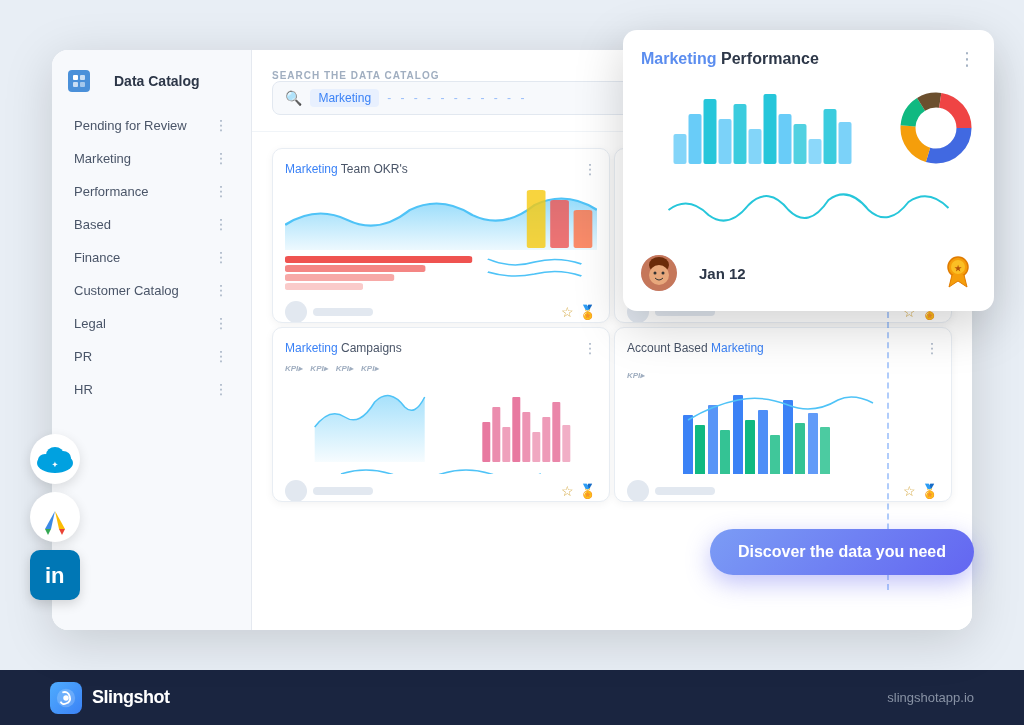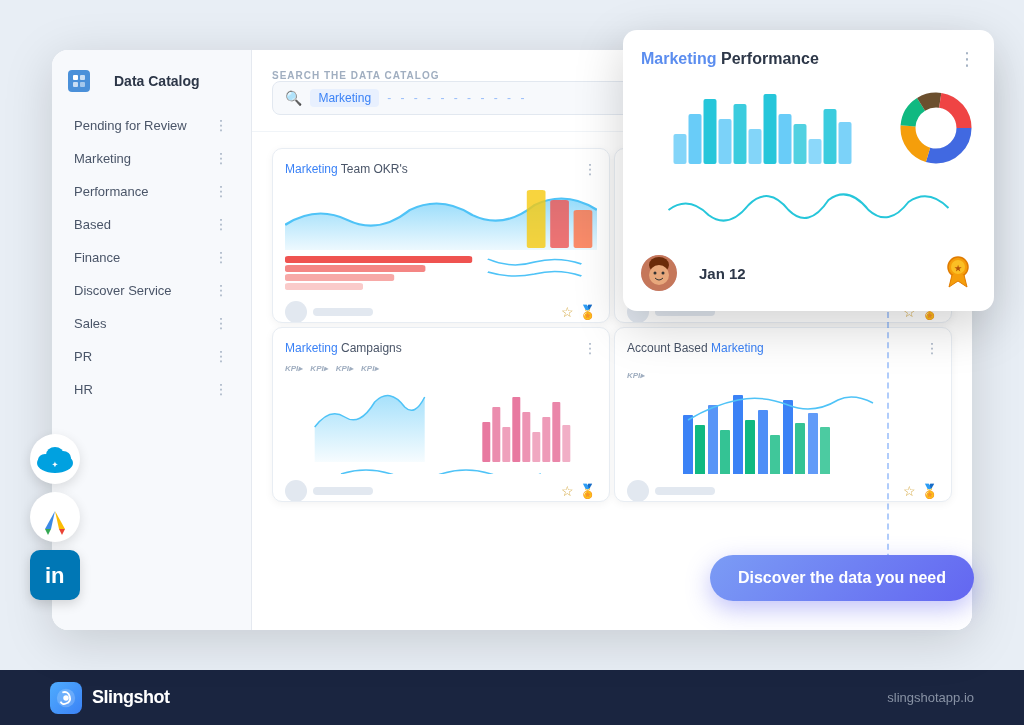"Discover Service" span { text: Discover Service -> Customer Catalog }
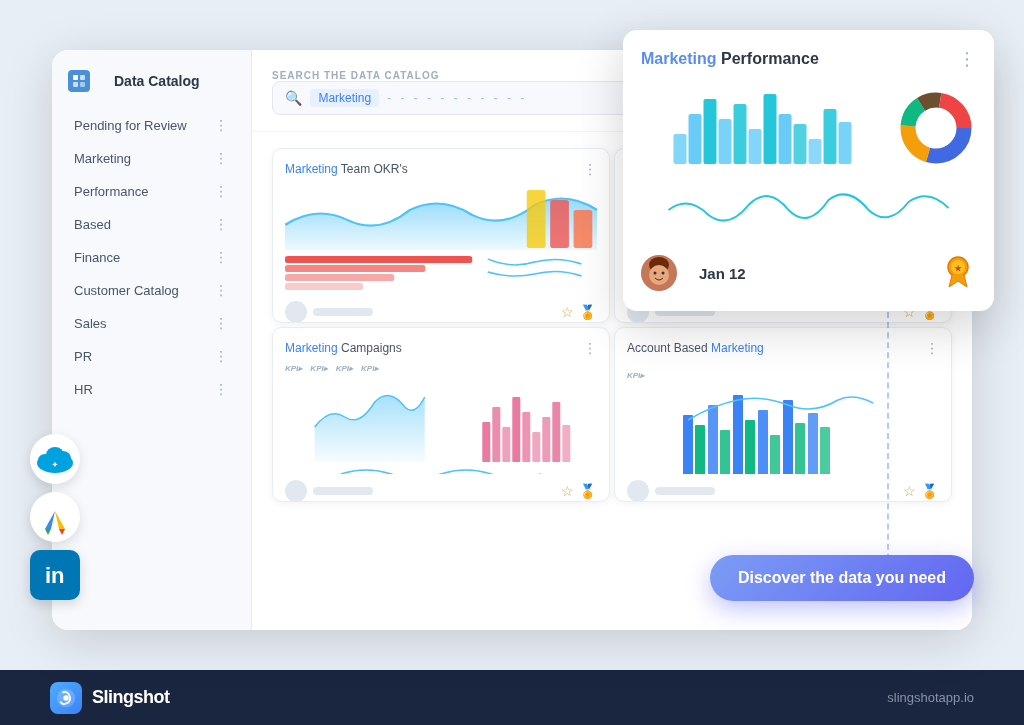"Sales" span { text: Sales -> Legal }
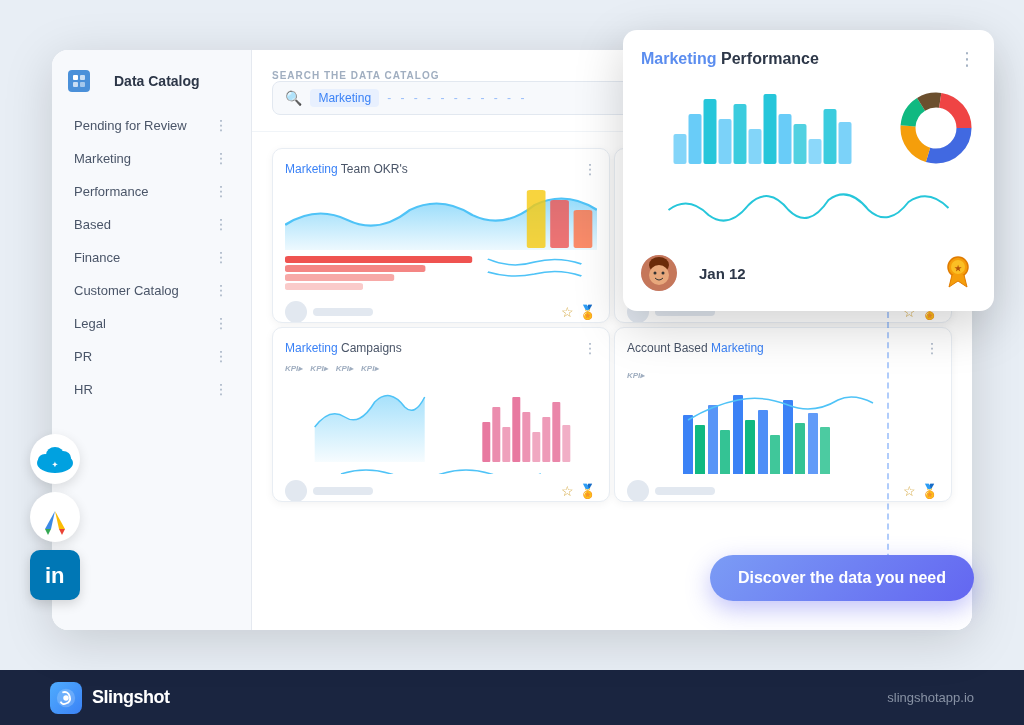"Discover the data you need" .discover-btn { bottom: 69px -> 95px }
